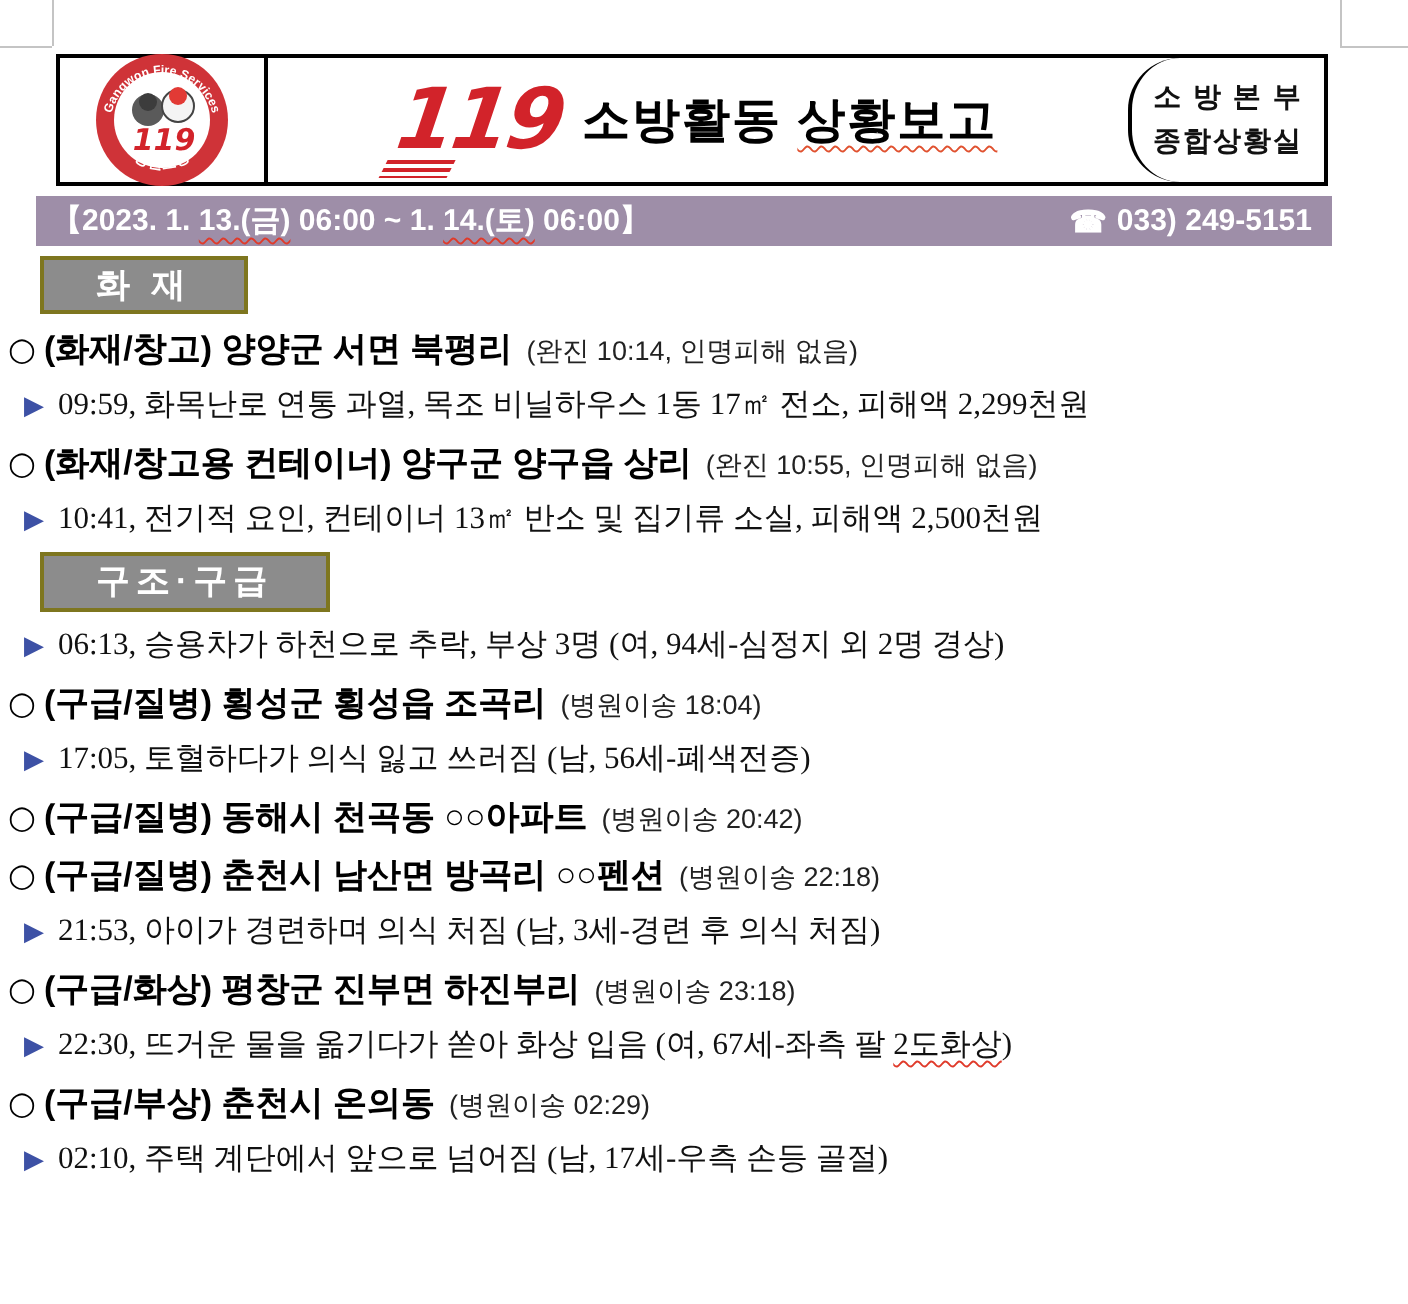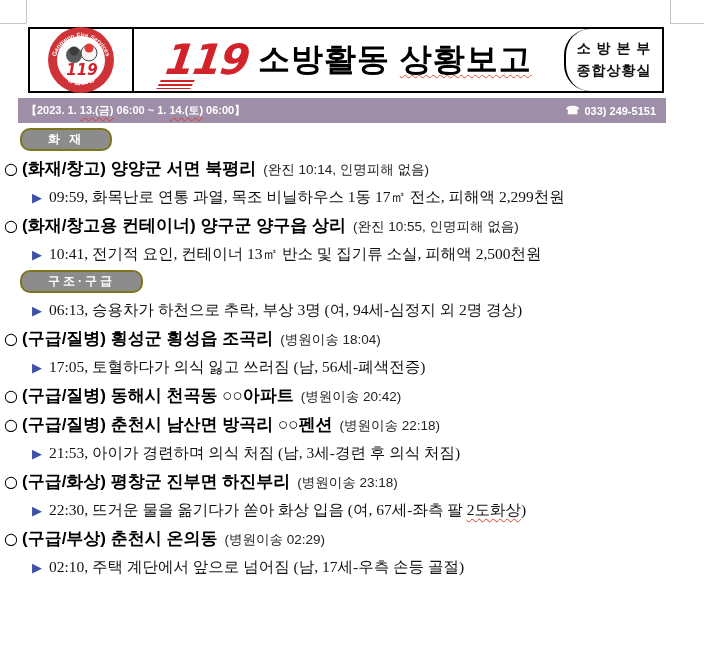"소방활동 상황보고" .main-title { font-size: 32px -> 24px }
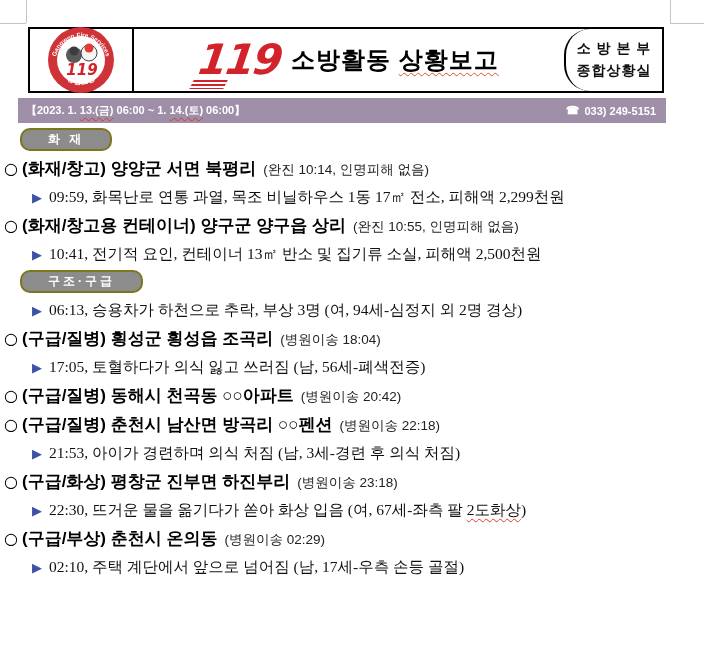"【2023. 1. 13.(금) 06:00 ~" .bar { font-size: 11px -> 15px }
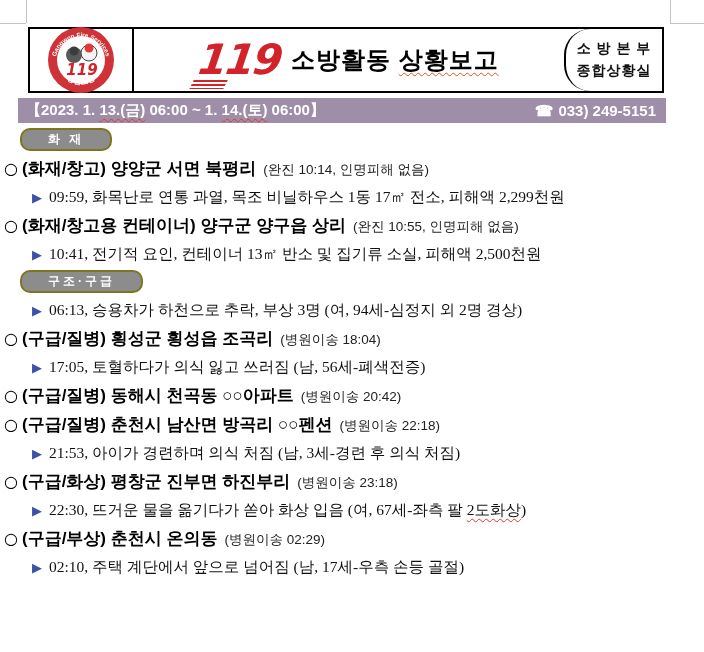"화 재" .badge { border-radius: 10px -> 0; font-size: 12px -> 17px }
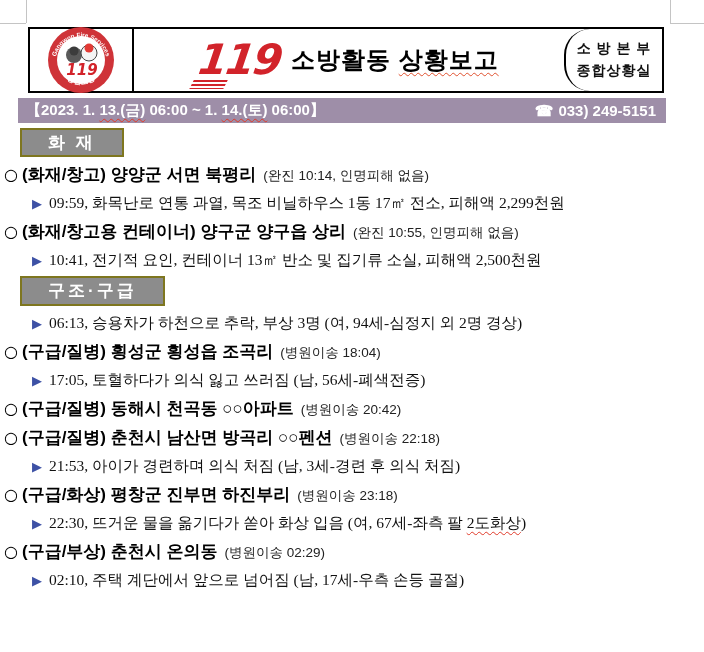"▶ 09:59, 화목난로 연통 과열," .row.detail { padding-left: 32px -> 12px }
